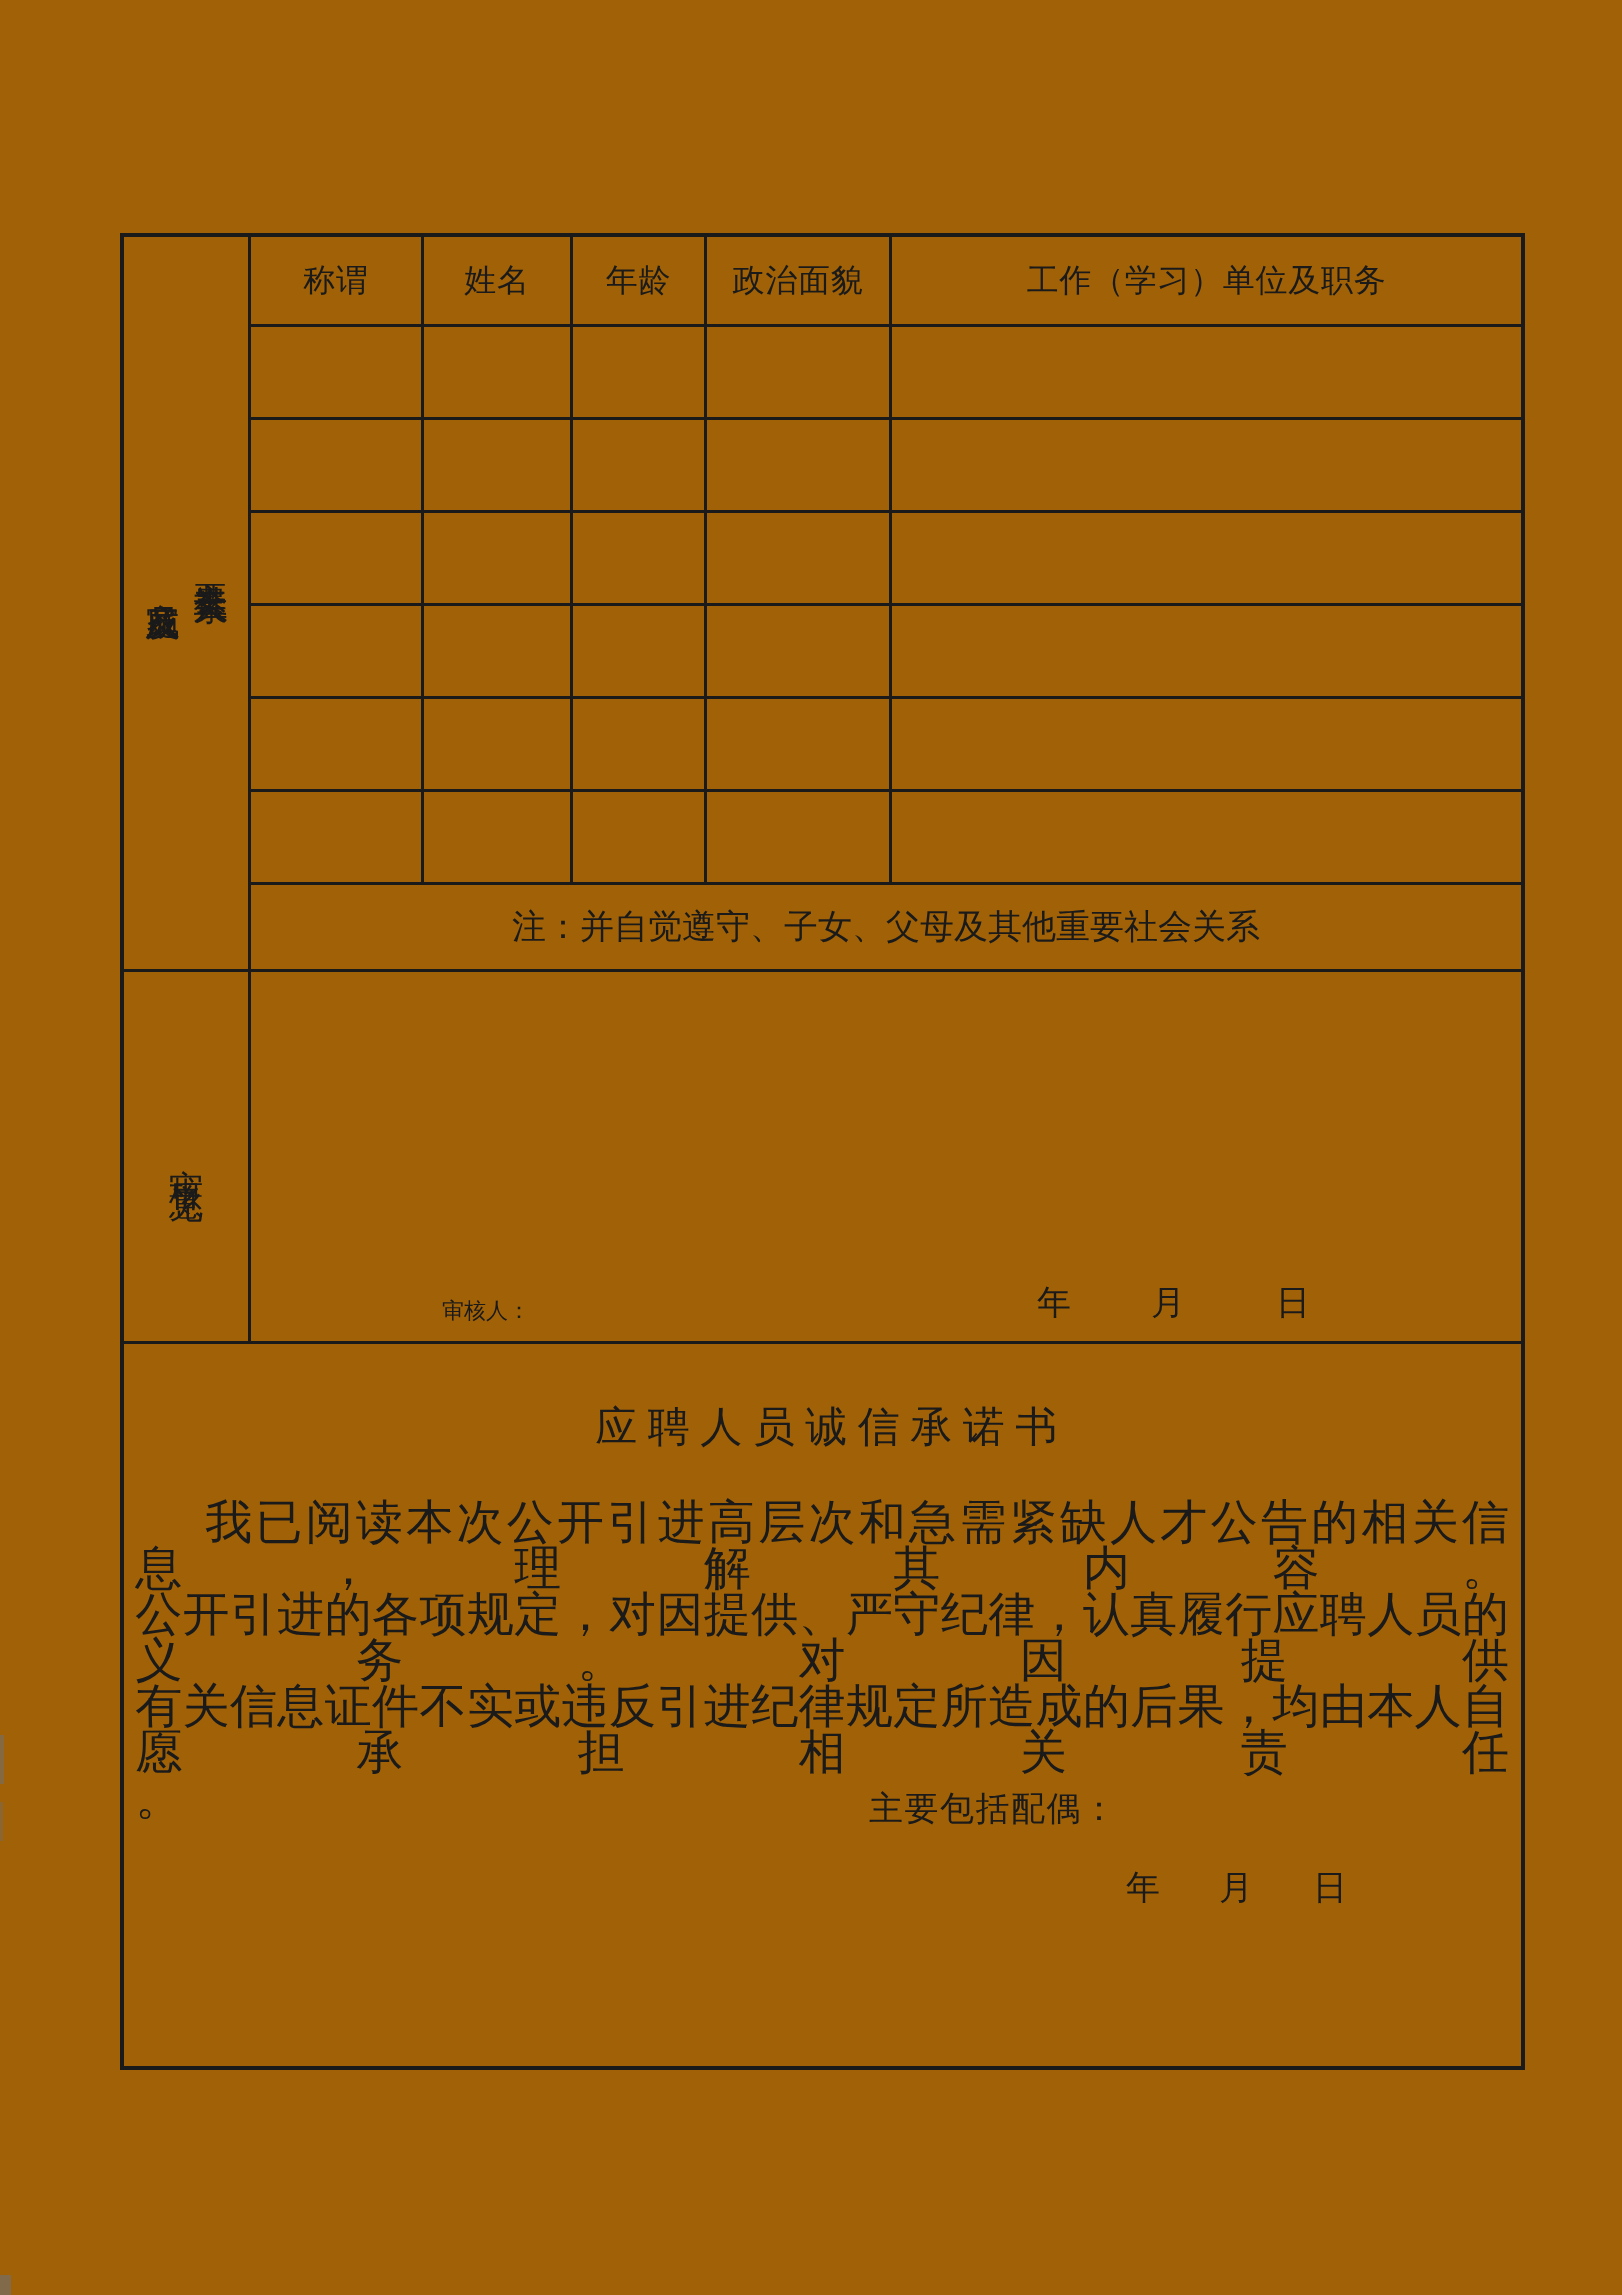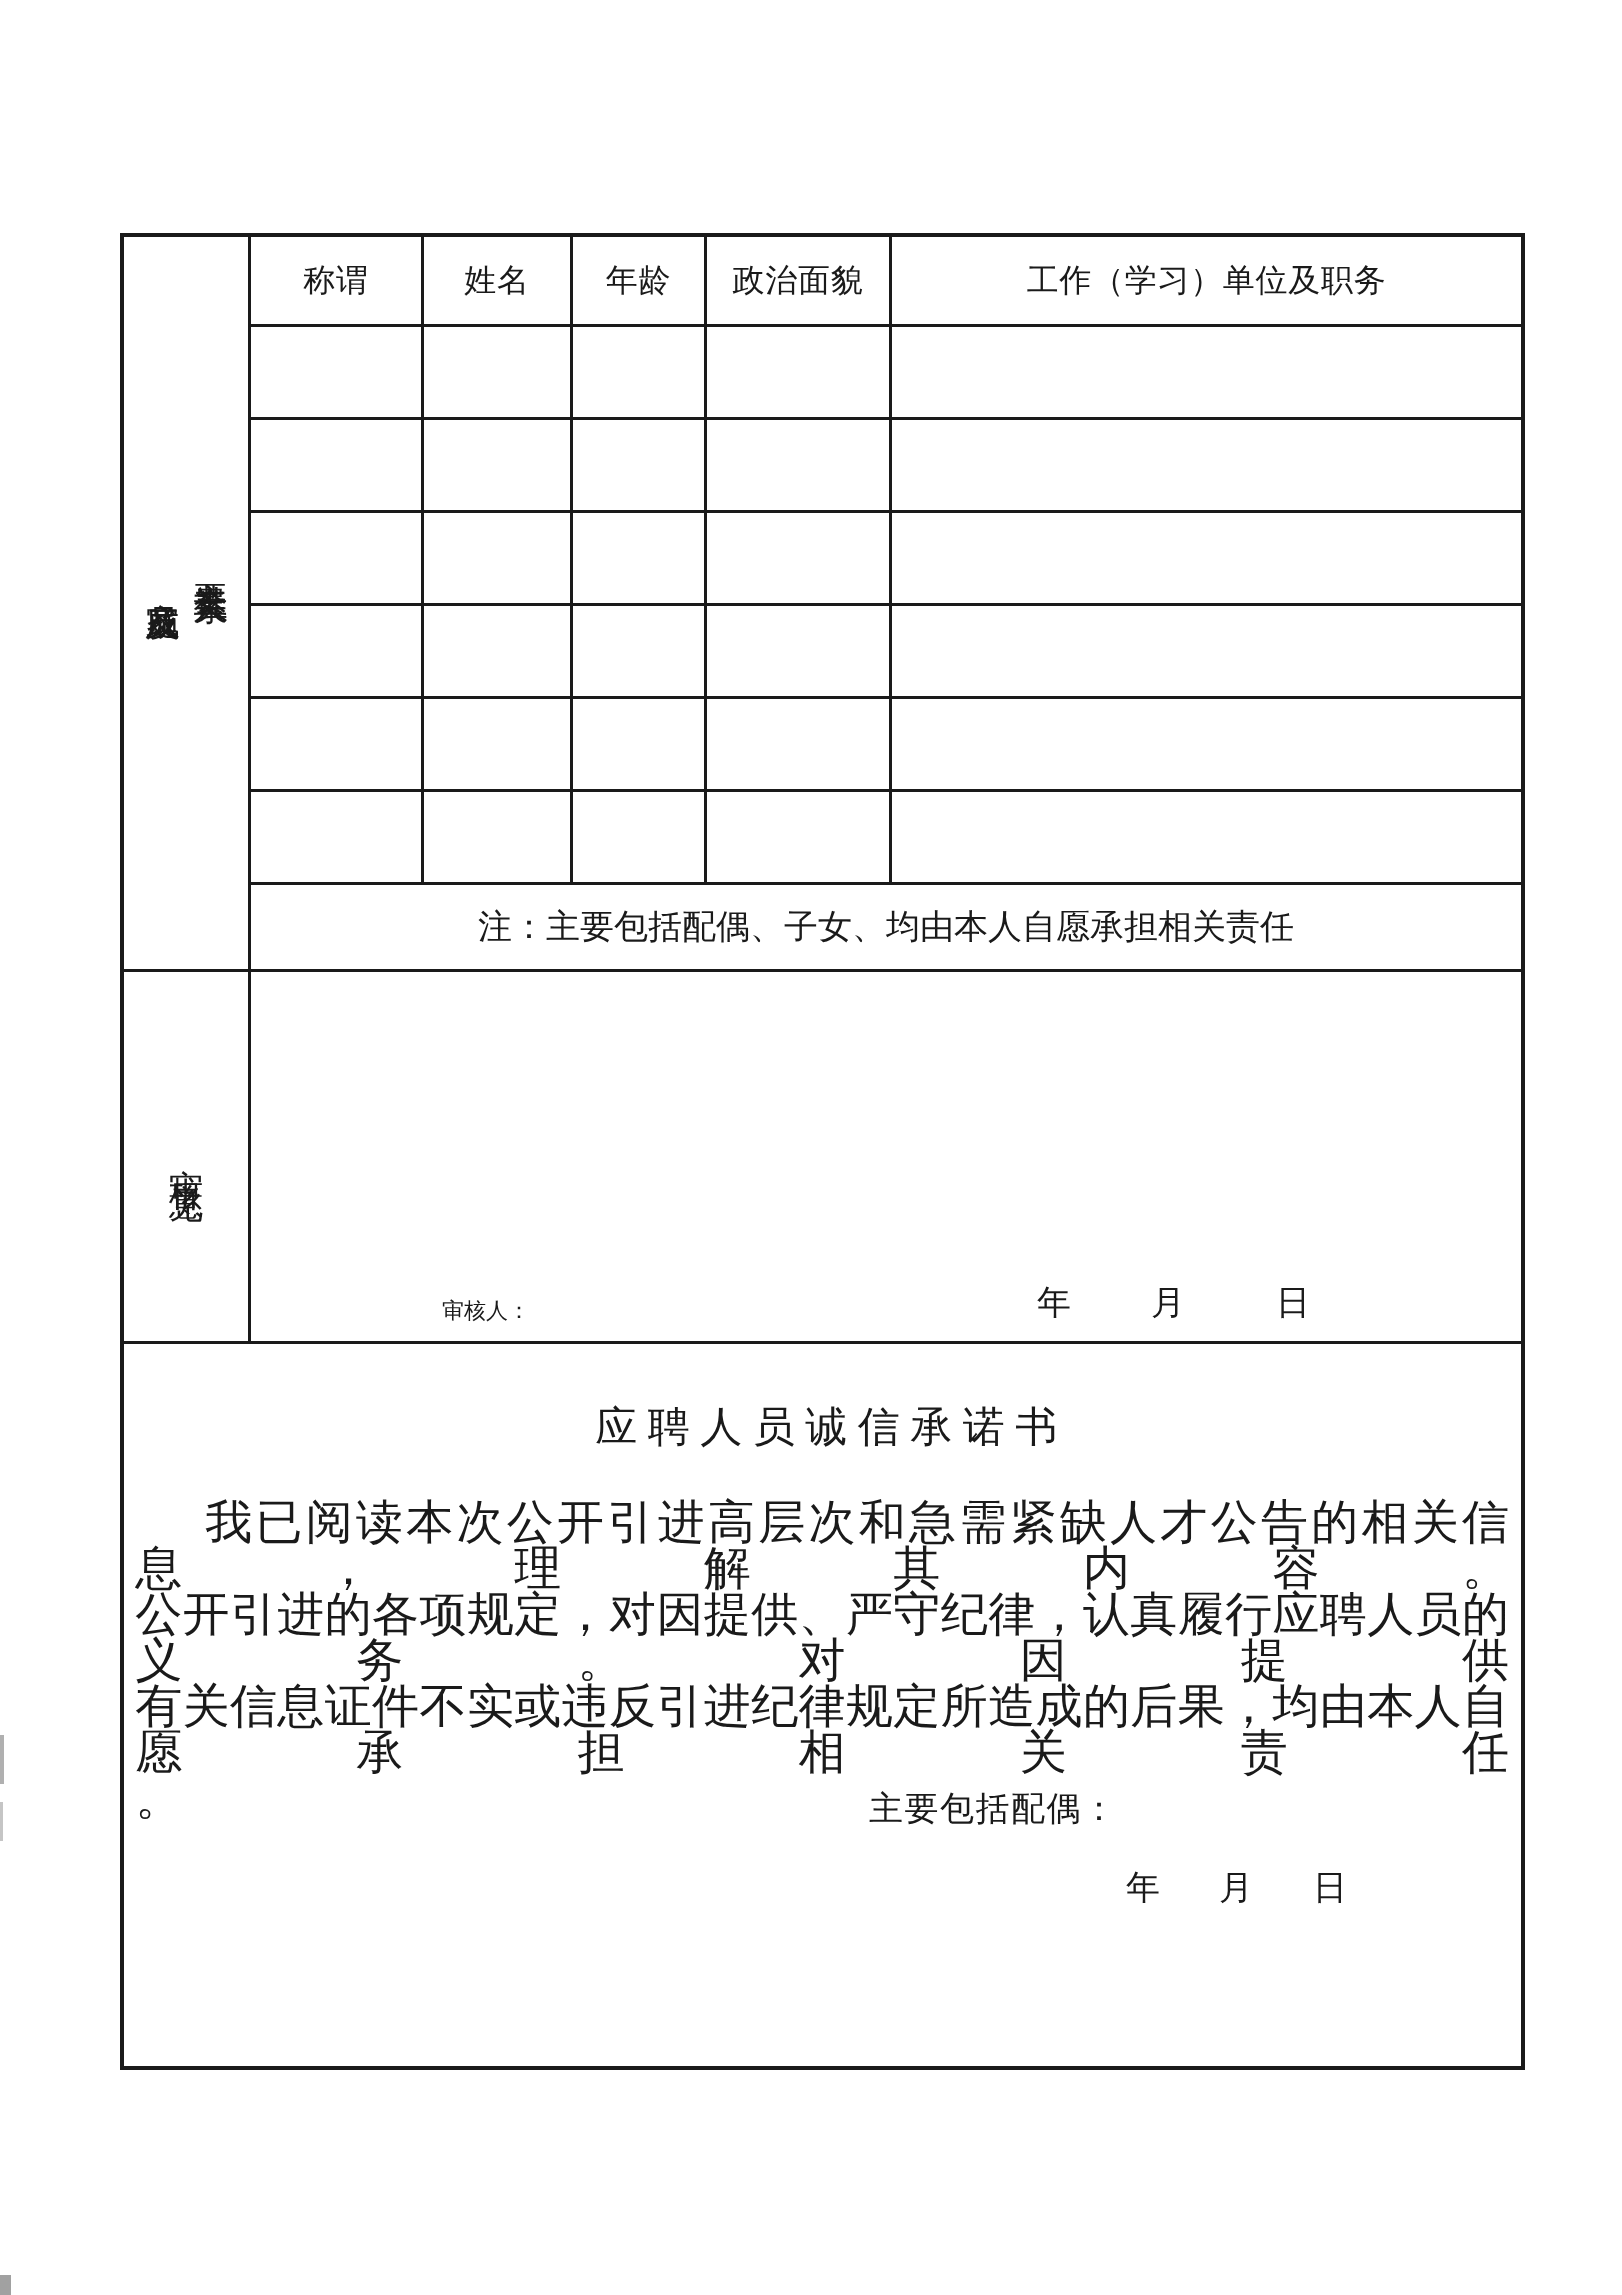"称谓" .page { background: #ffffff -> #a16207 }
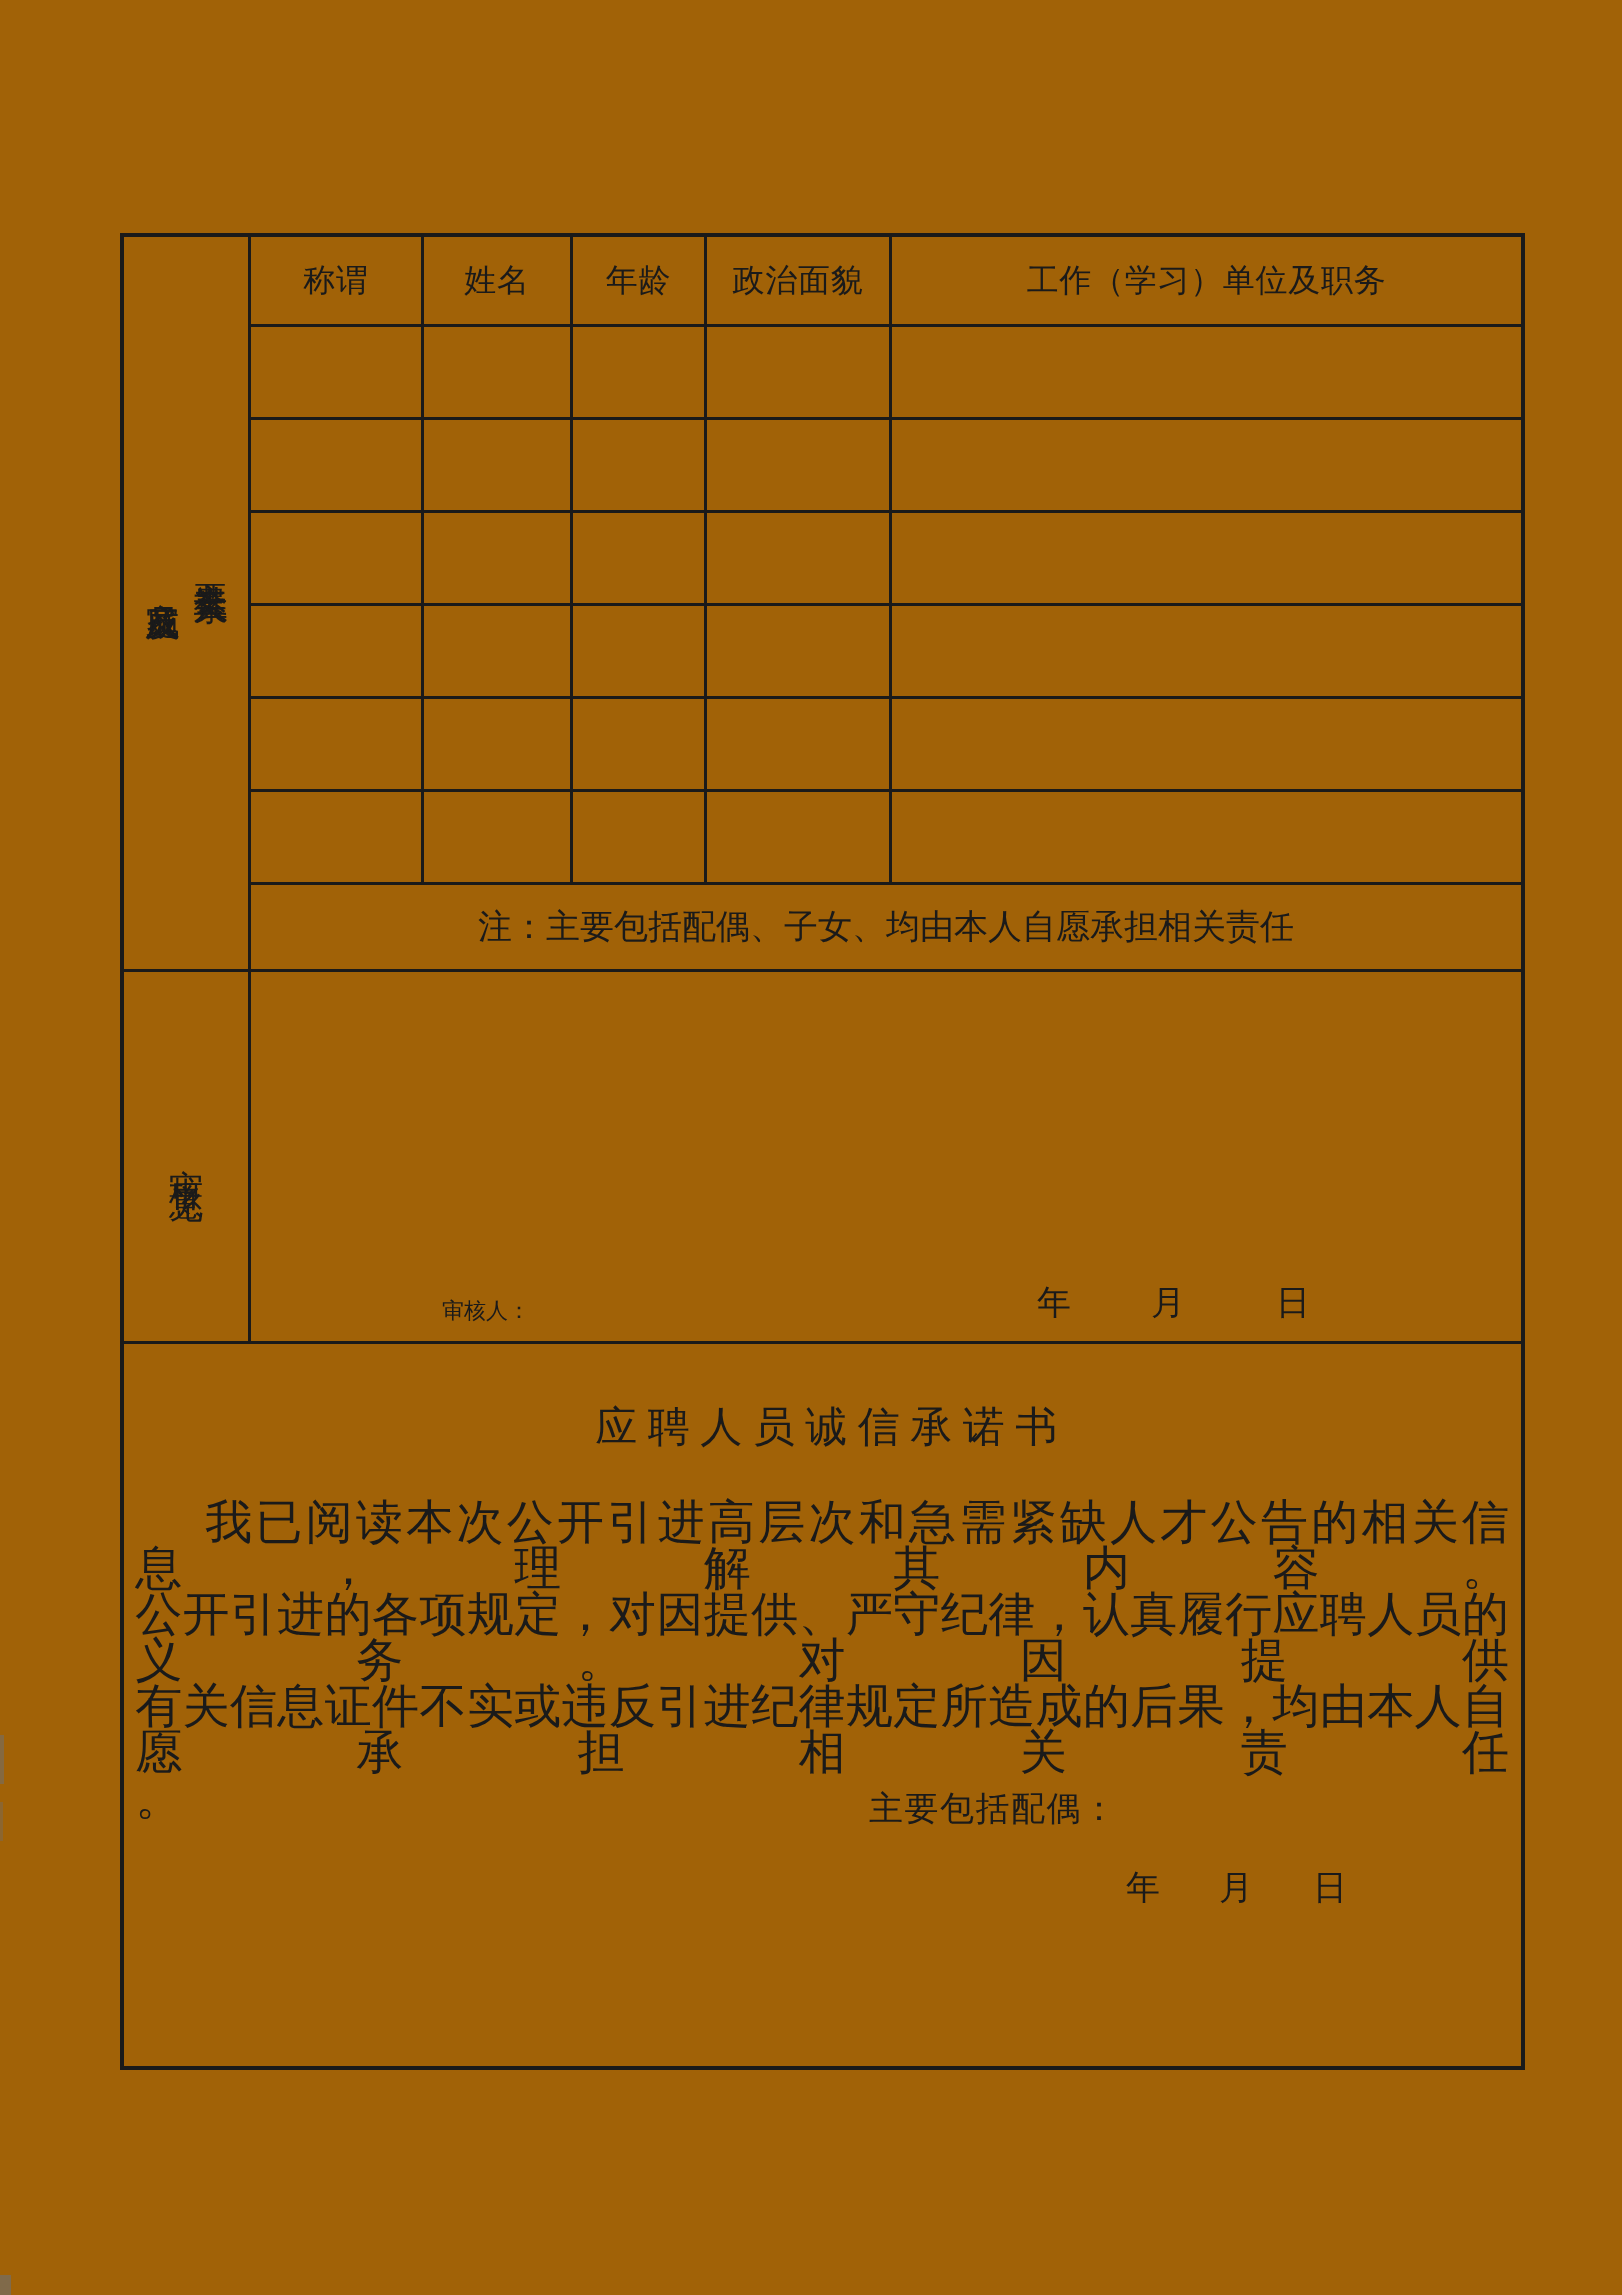"注：主要包括配偶、子女、均由本人自愿承担相关责任" div.note-cell { text: 主要包括配偶、子女、均由本人自愿承担相关责任 -> 并自觉遵守、子女、父母及其他重要社会关系 }
